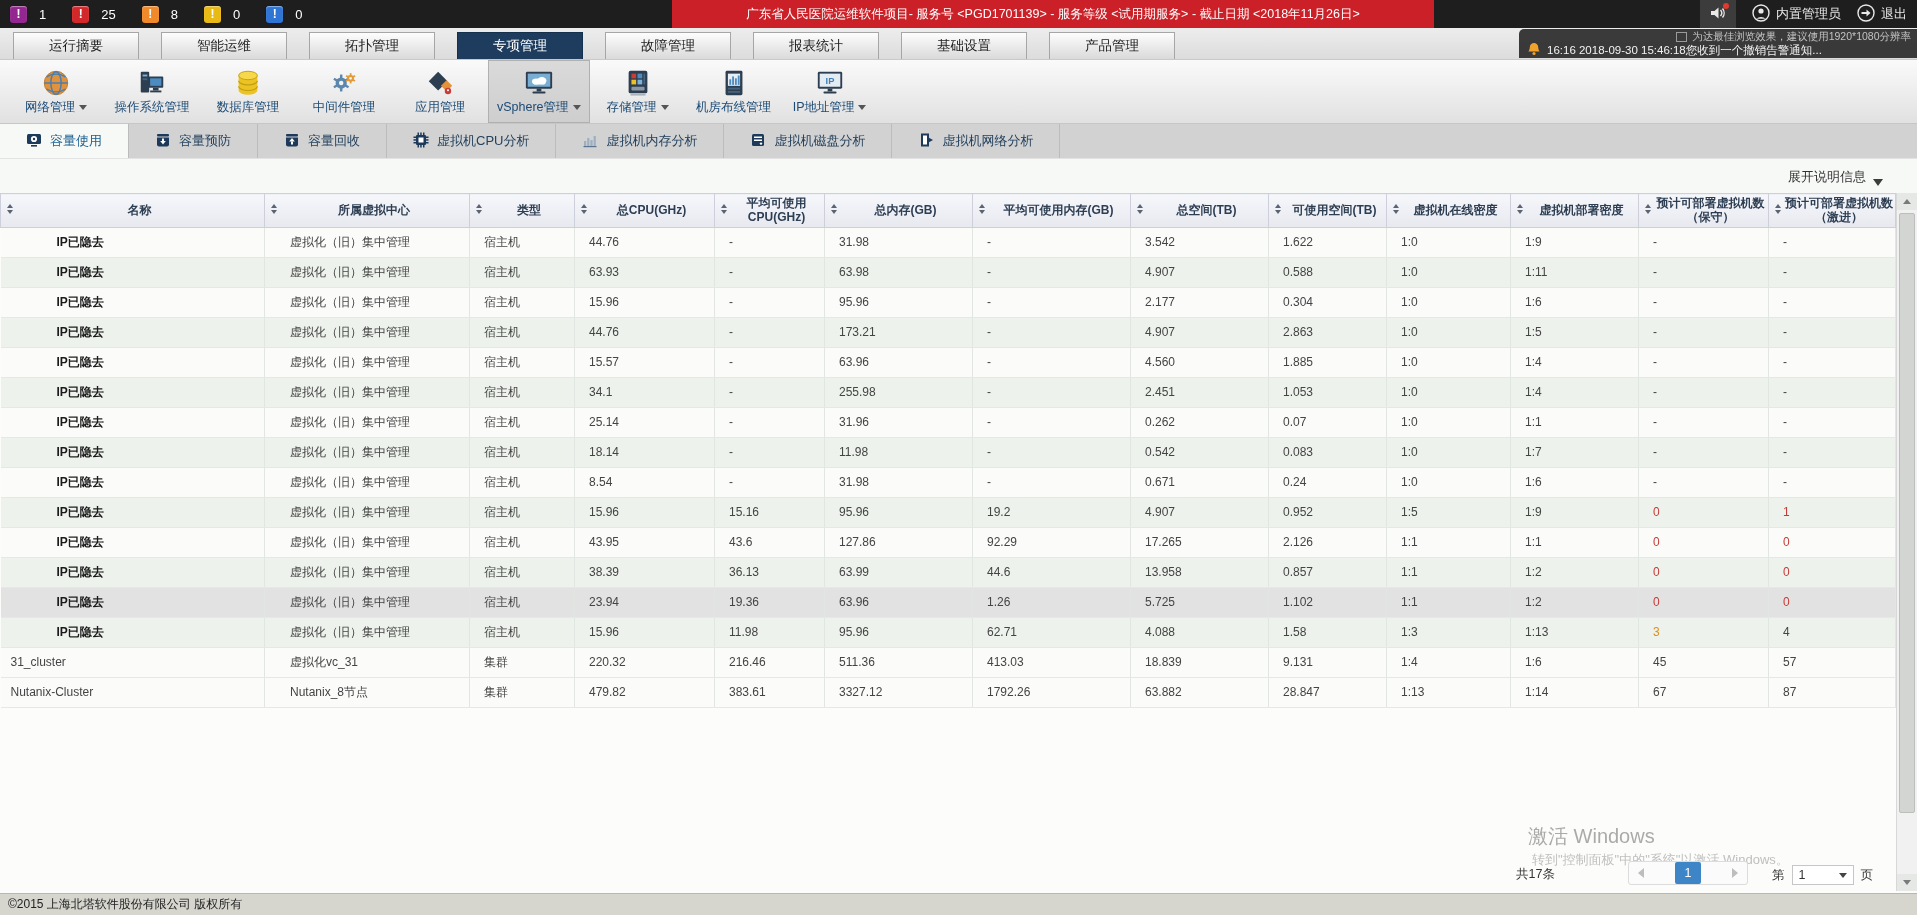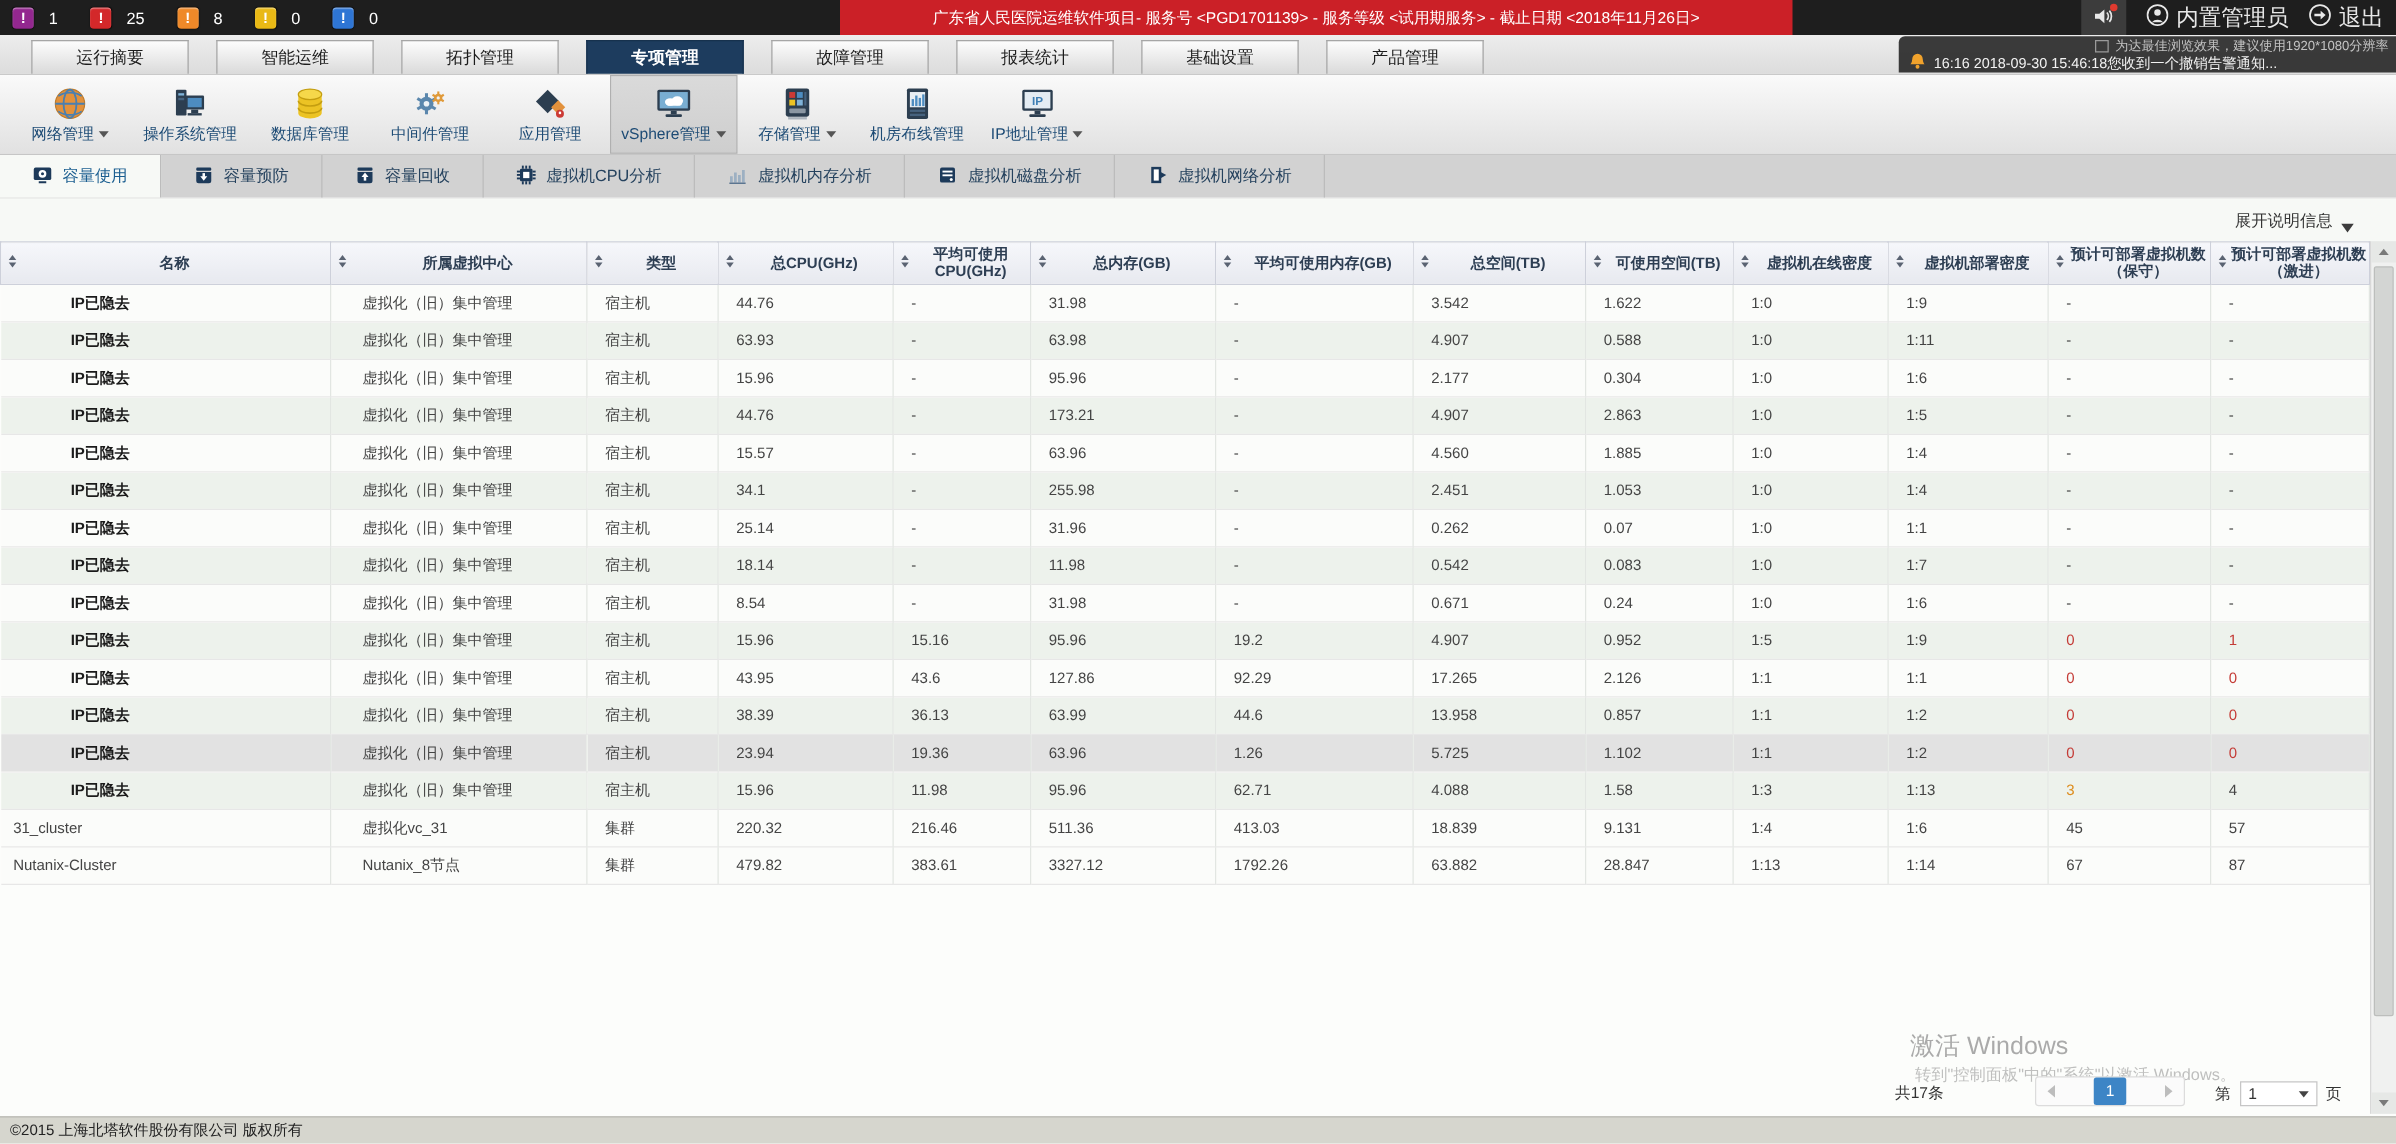"内置管理员" .topright { font-size: 18px -> 13px }
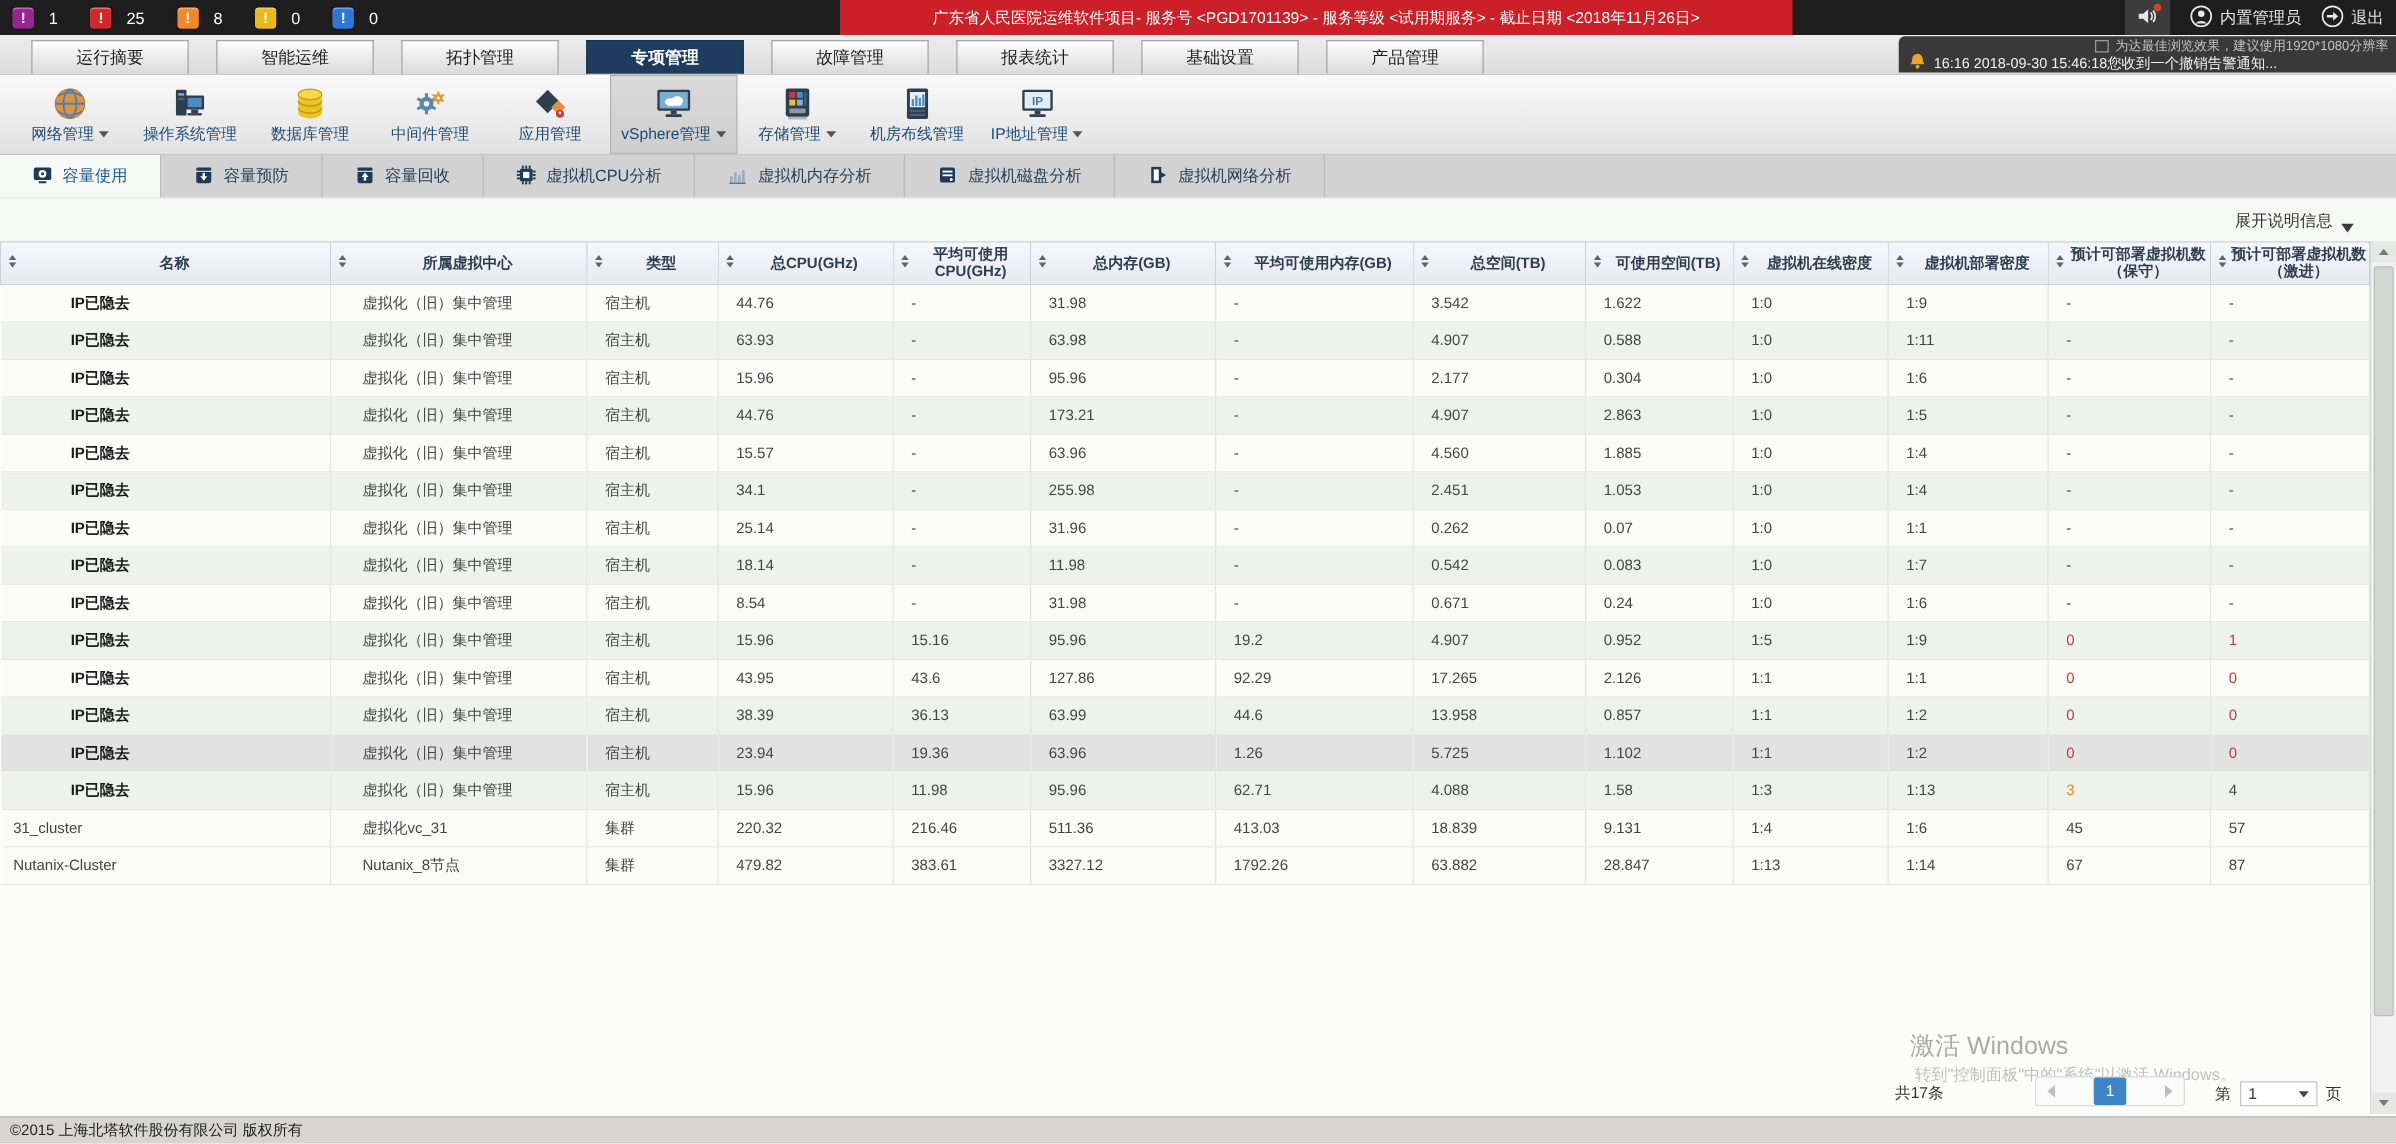"运行摘要" .tabbar { padding-left: 25px -> 13px }
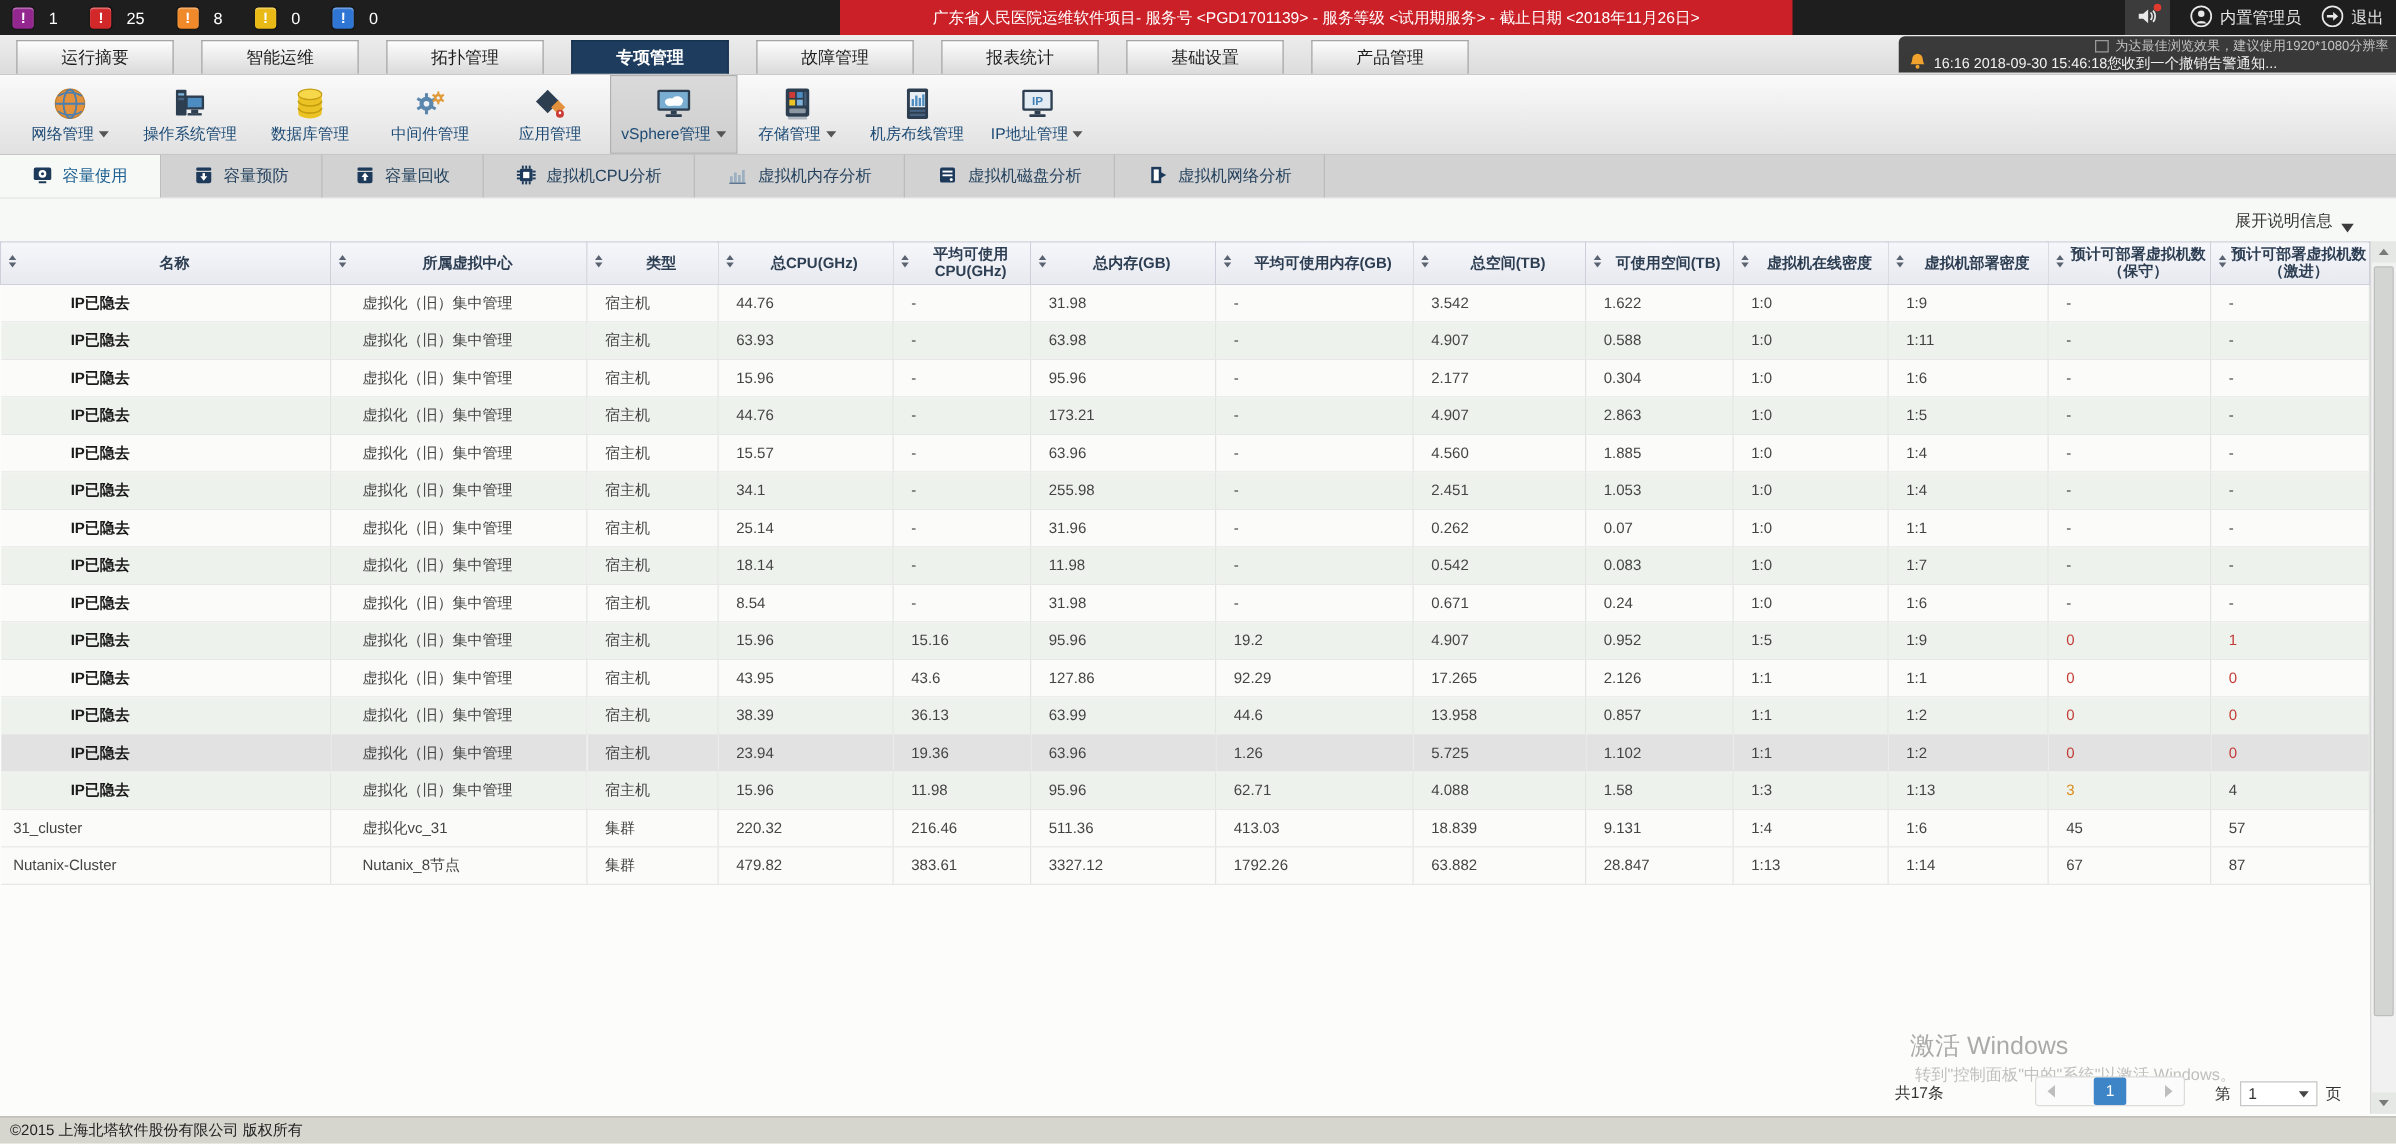"专项管理" .tab.active { font-weight: bold -> normal }
